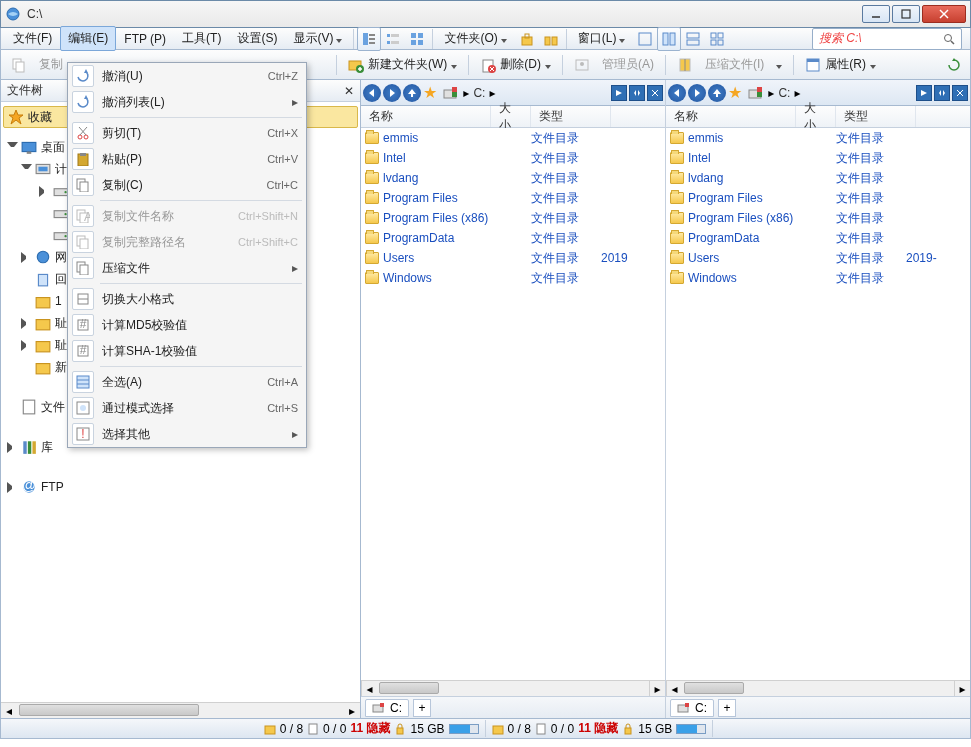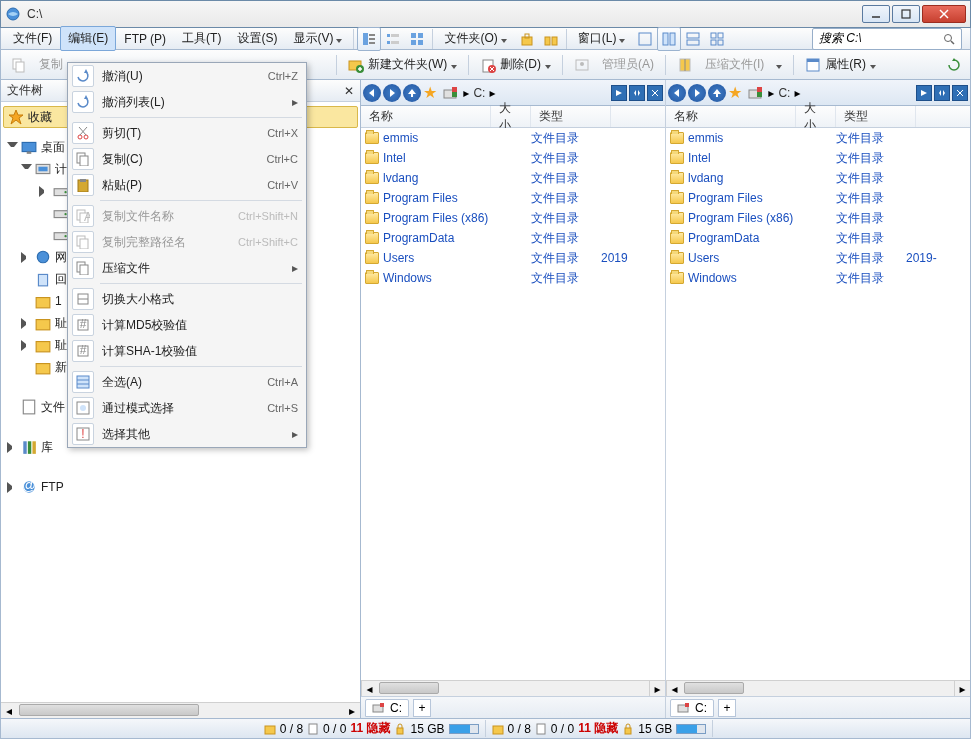"搜索 C:\" .search-box { color: #000000 -> #ef4444 }
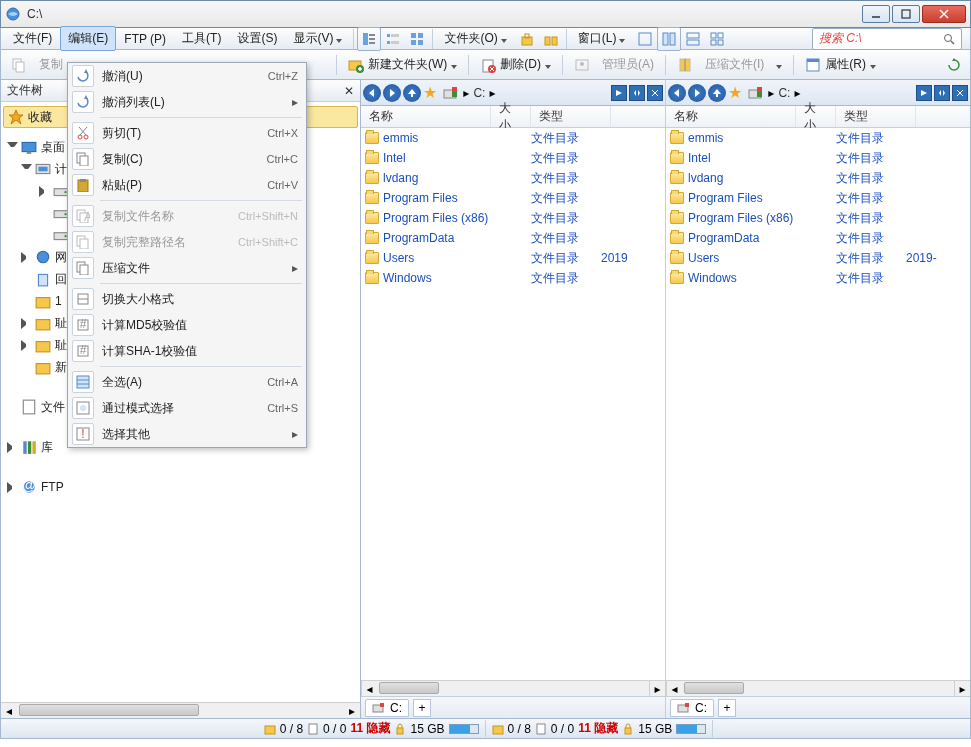"复制(C)" div.ctx-row { order: before "粘贴(P)" -> after "粘贴(P)" }
